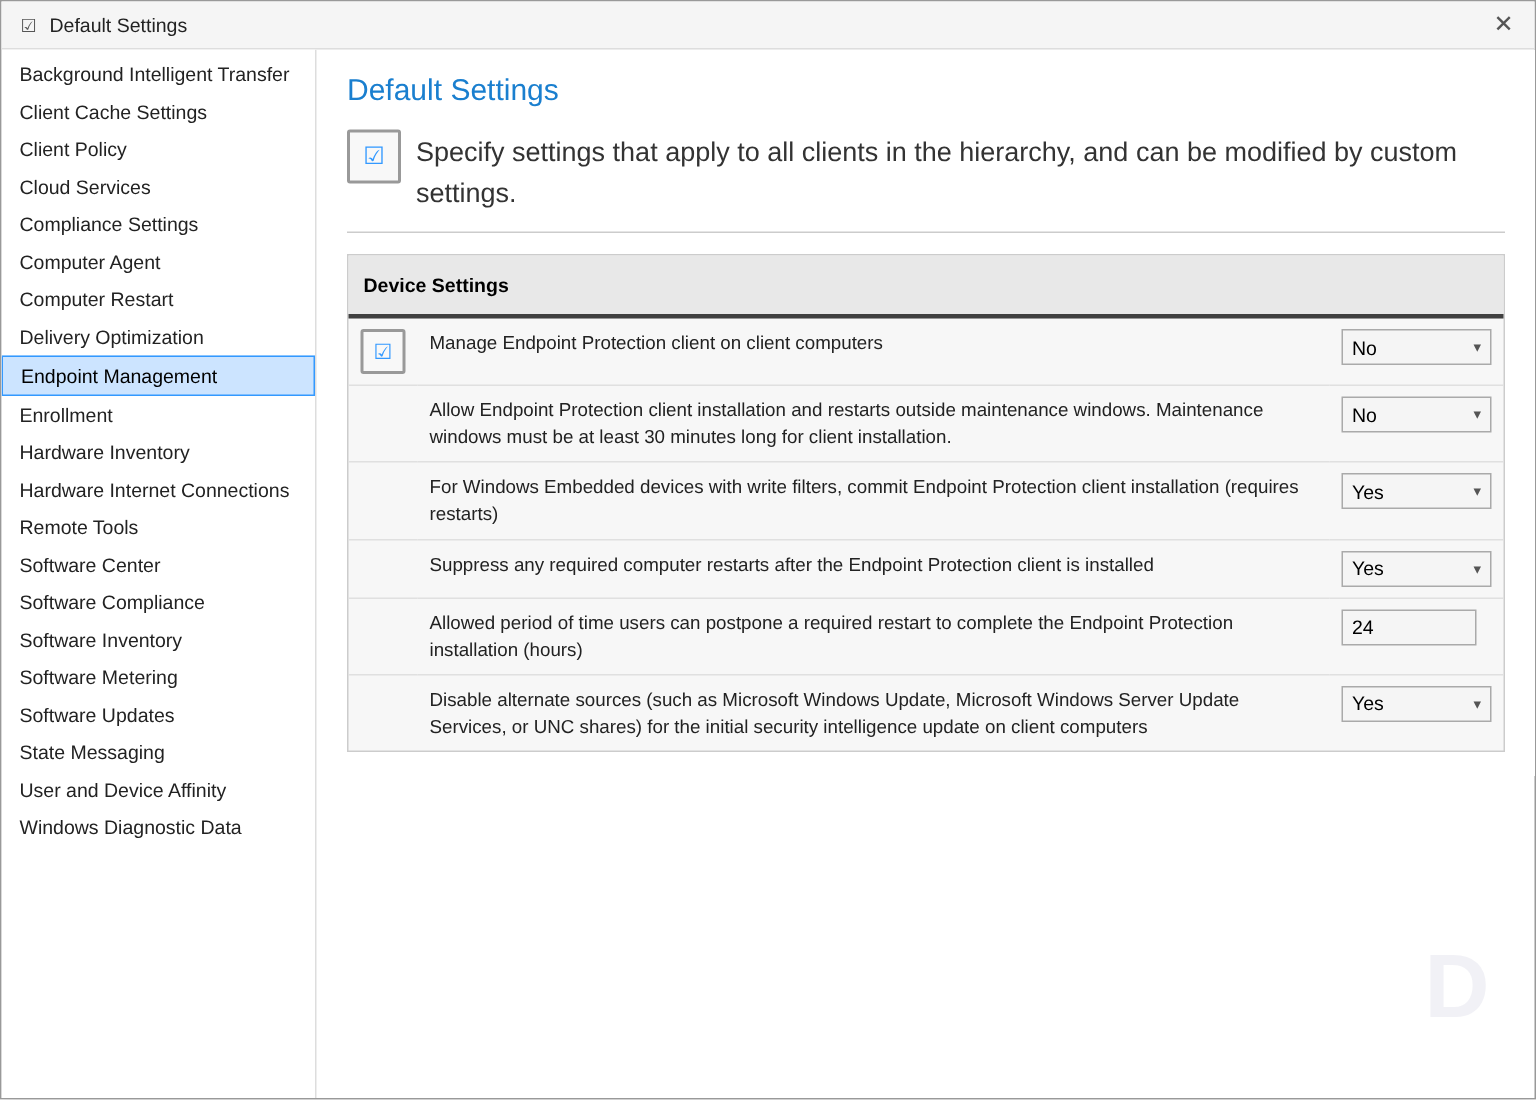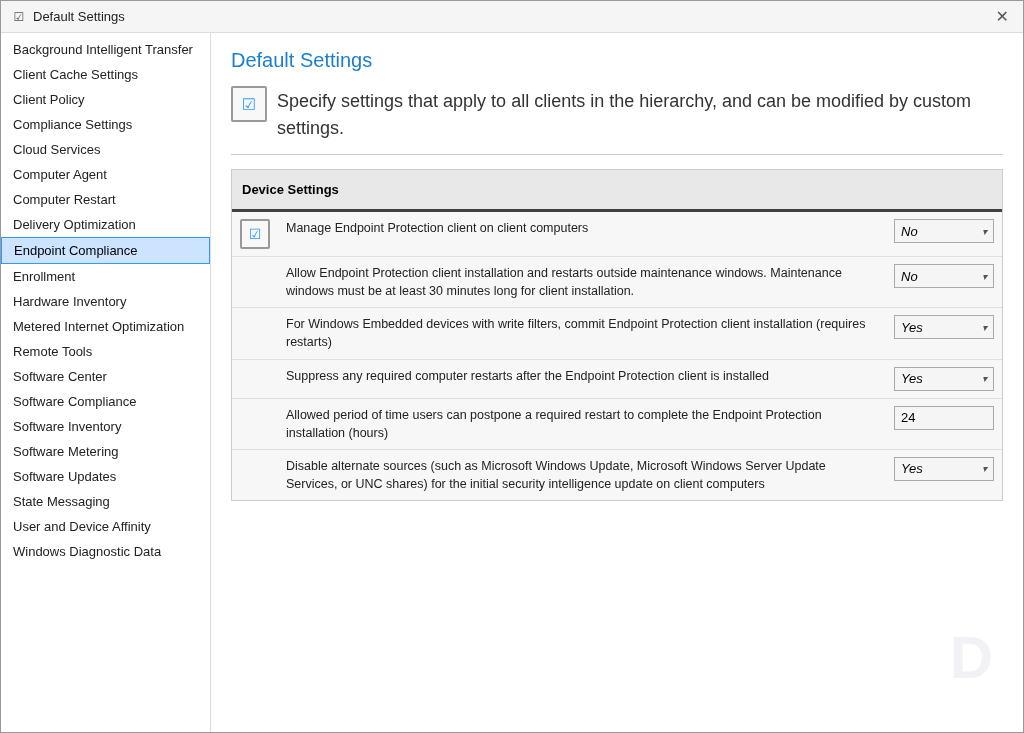"Compliance Settings" div.sidebar-item { order: before "Cloud Services" -> after "Cloud Services" }
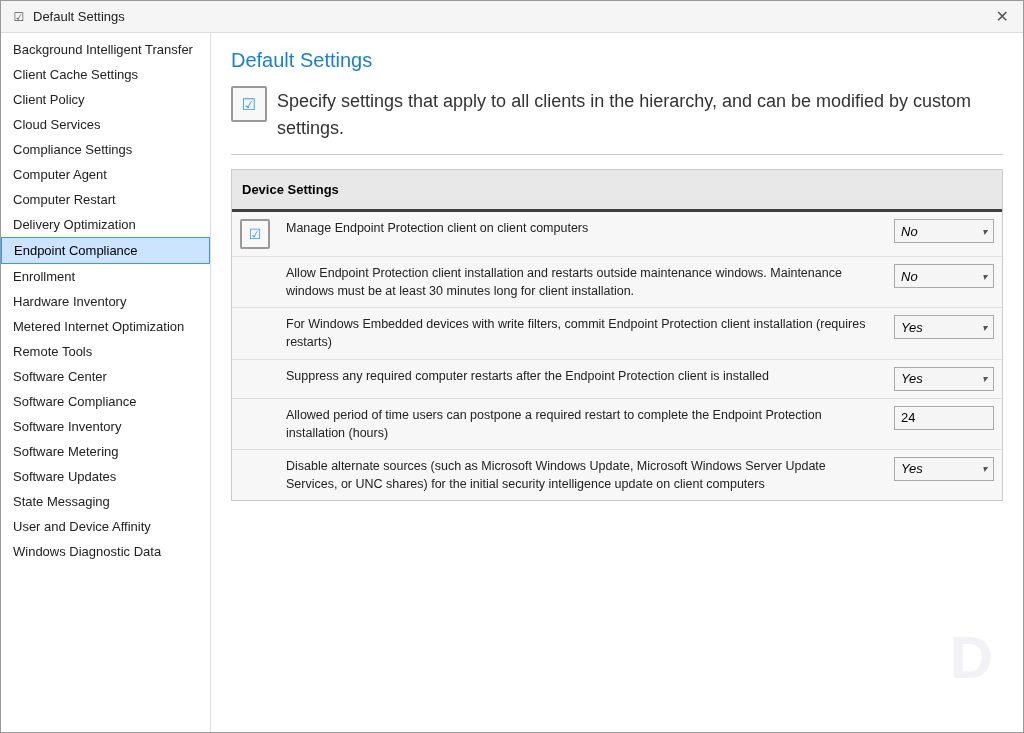"No" .dropdown { font-style: italic -> none }
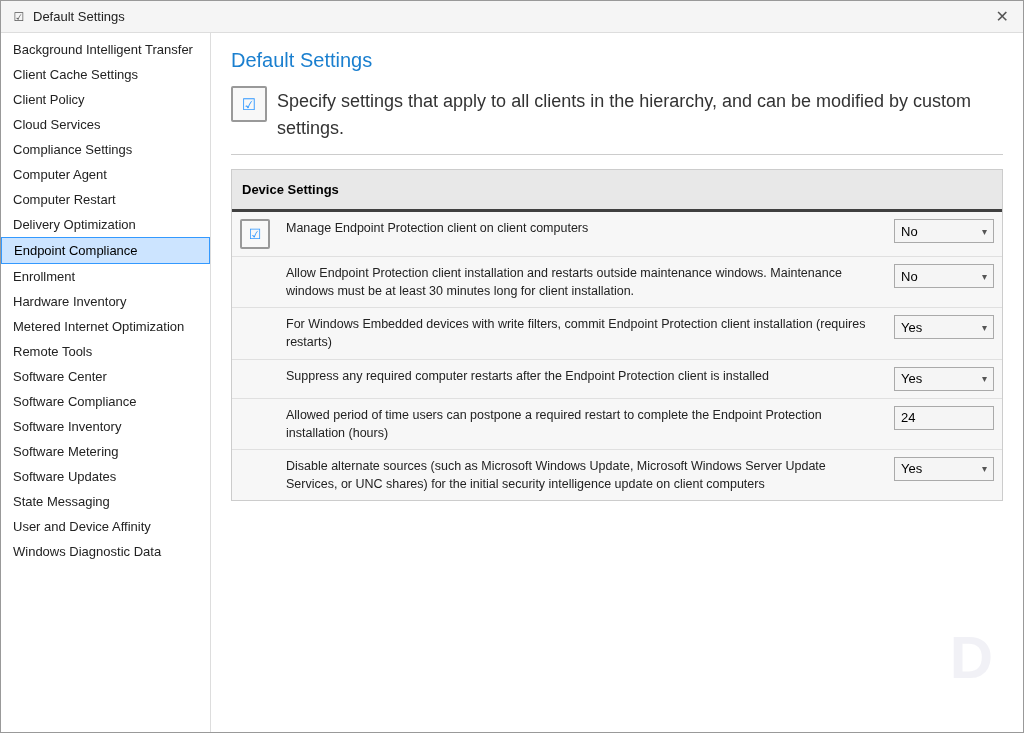"Endpoint Compliance" div.sidebar-item { text: Compliance -> Management }
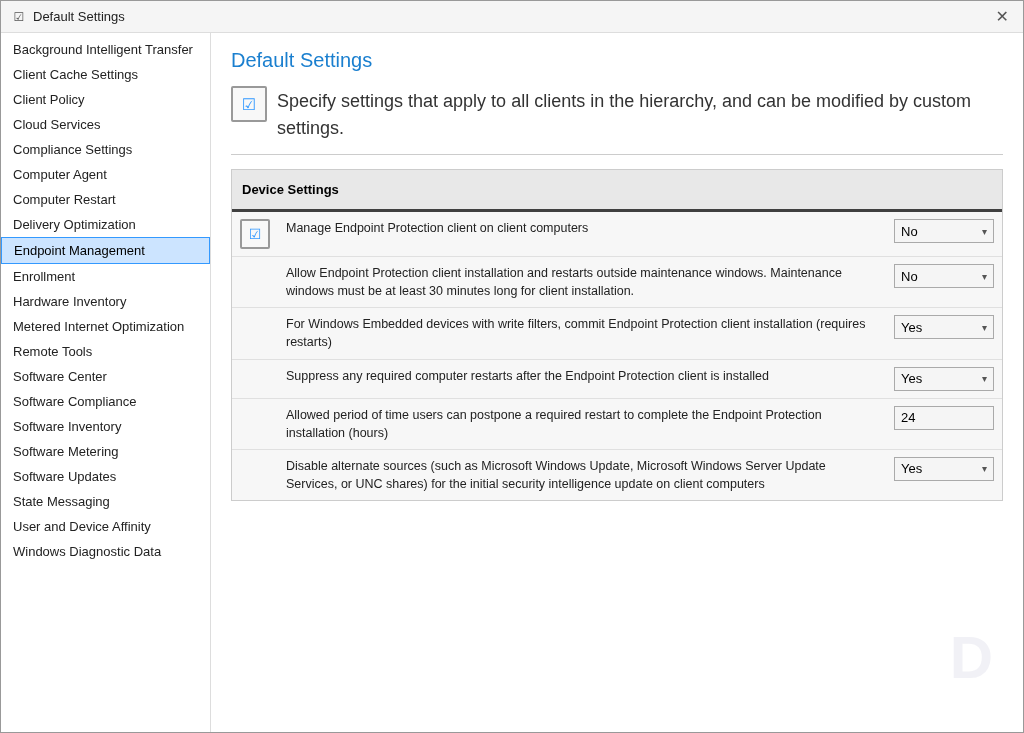"Metered Internet Optimization" div.sidebar-item { text: Metered Internet Optimization -> Hardware Internet Connections }
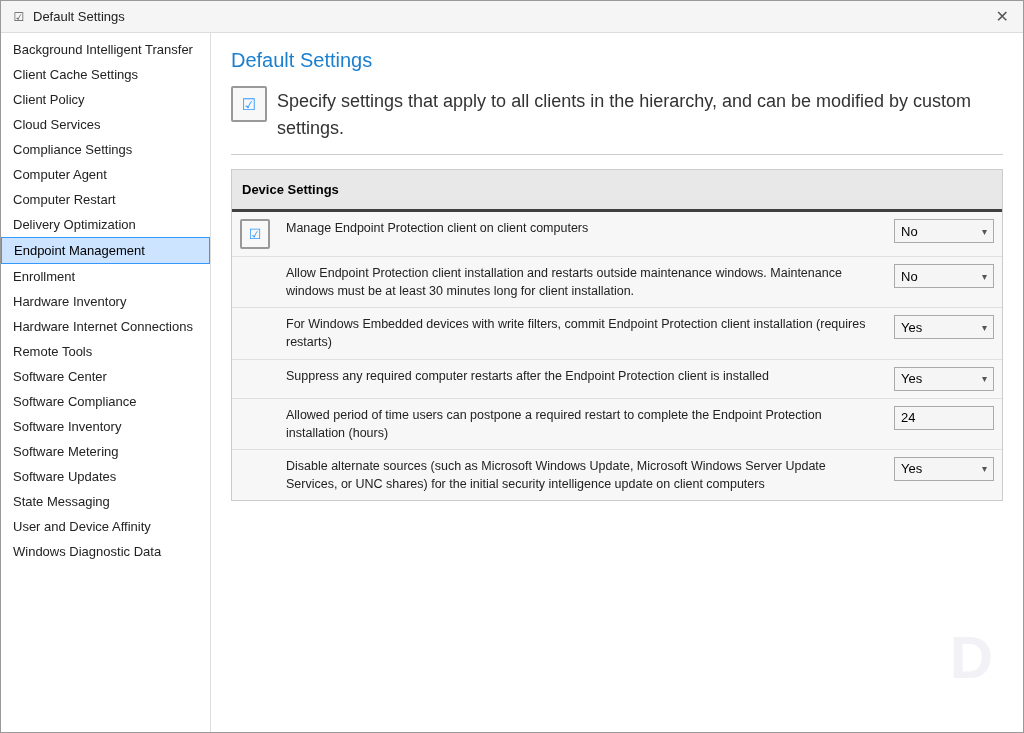"24" .spinner { width: 100px -> 90px }
